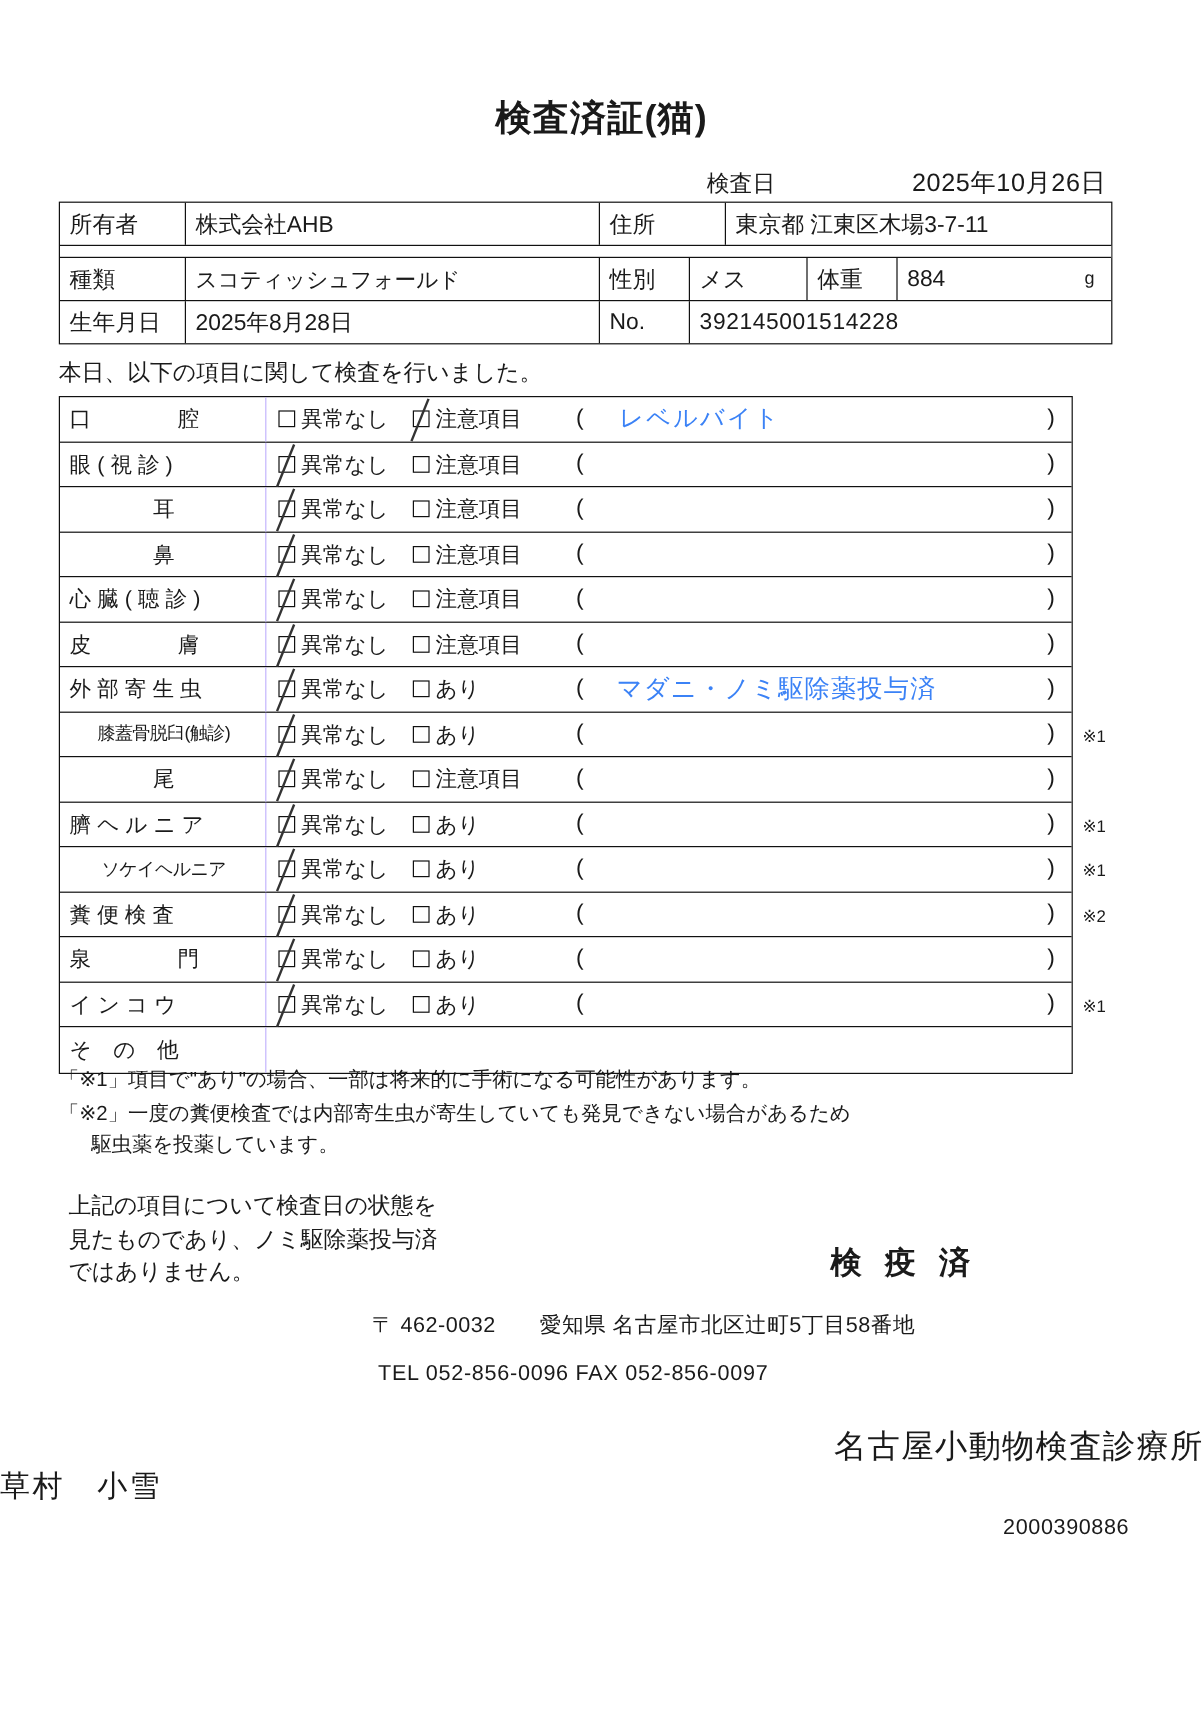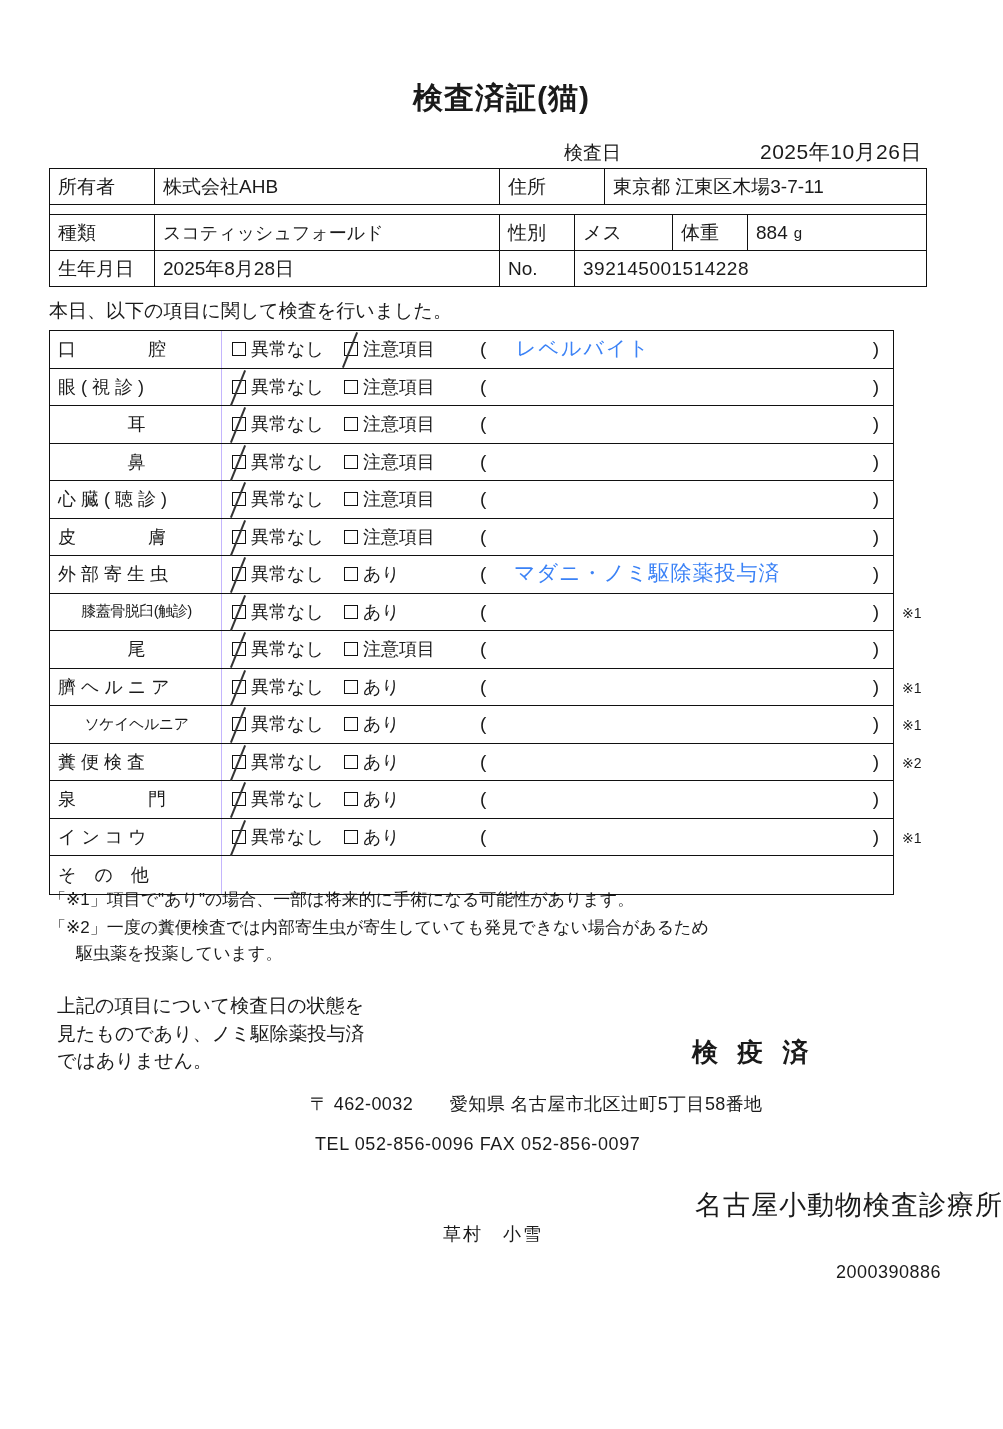"検査日" .examdate-label { left: 564px -> 589px }
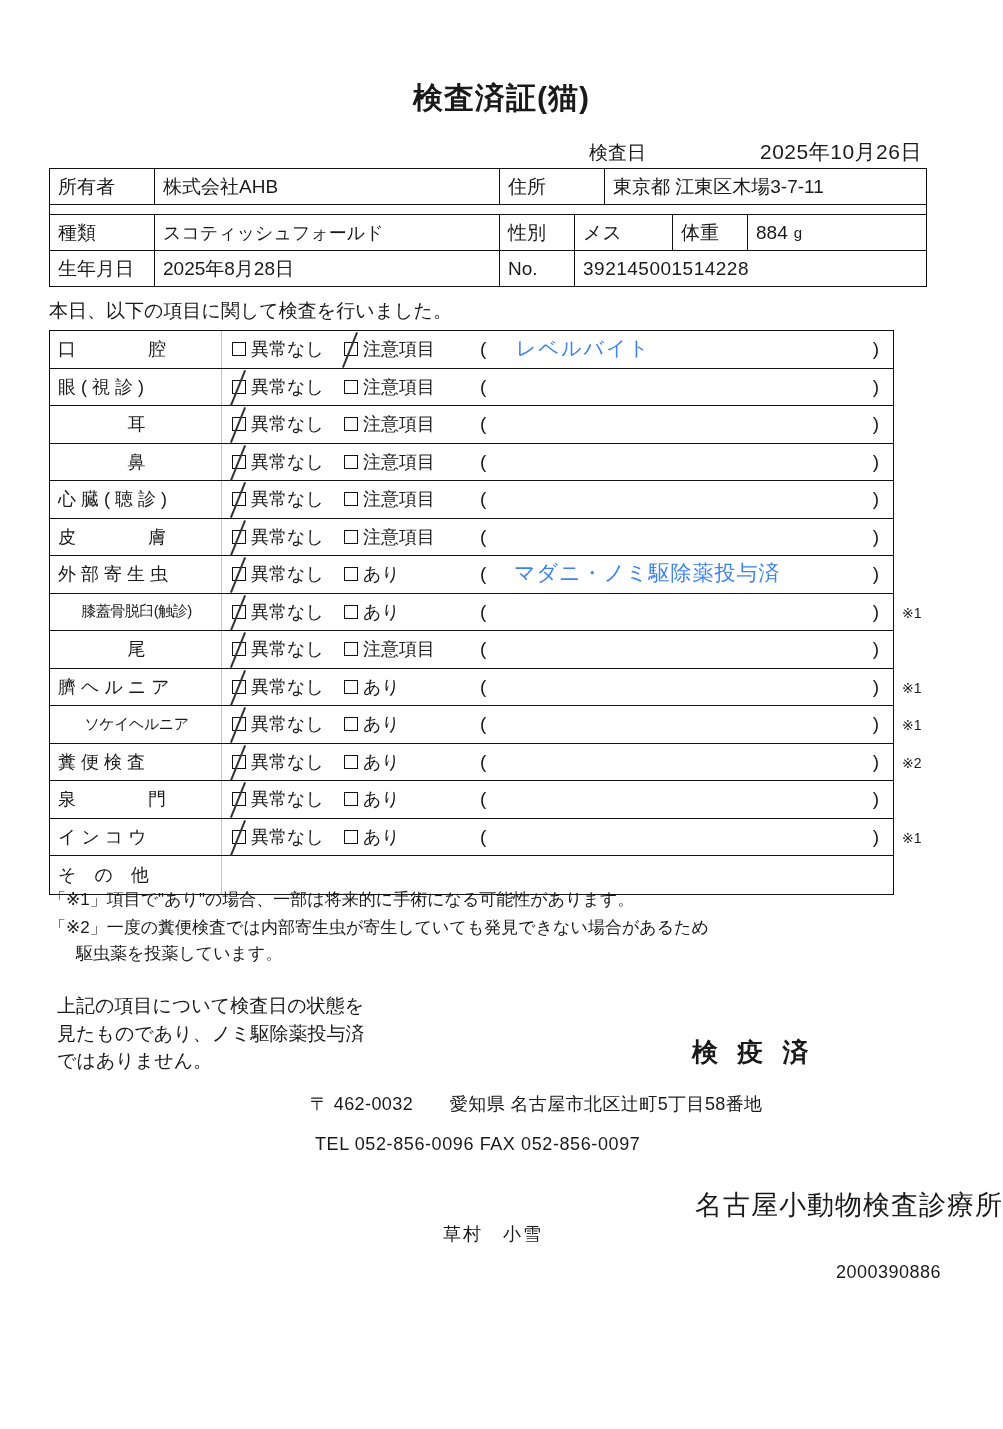"884" .w-wt-v { justify-content: flex-start -> space-between }
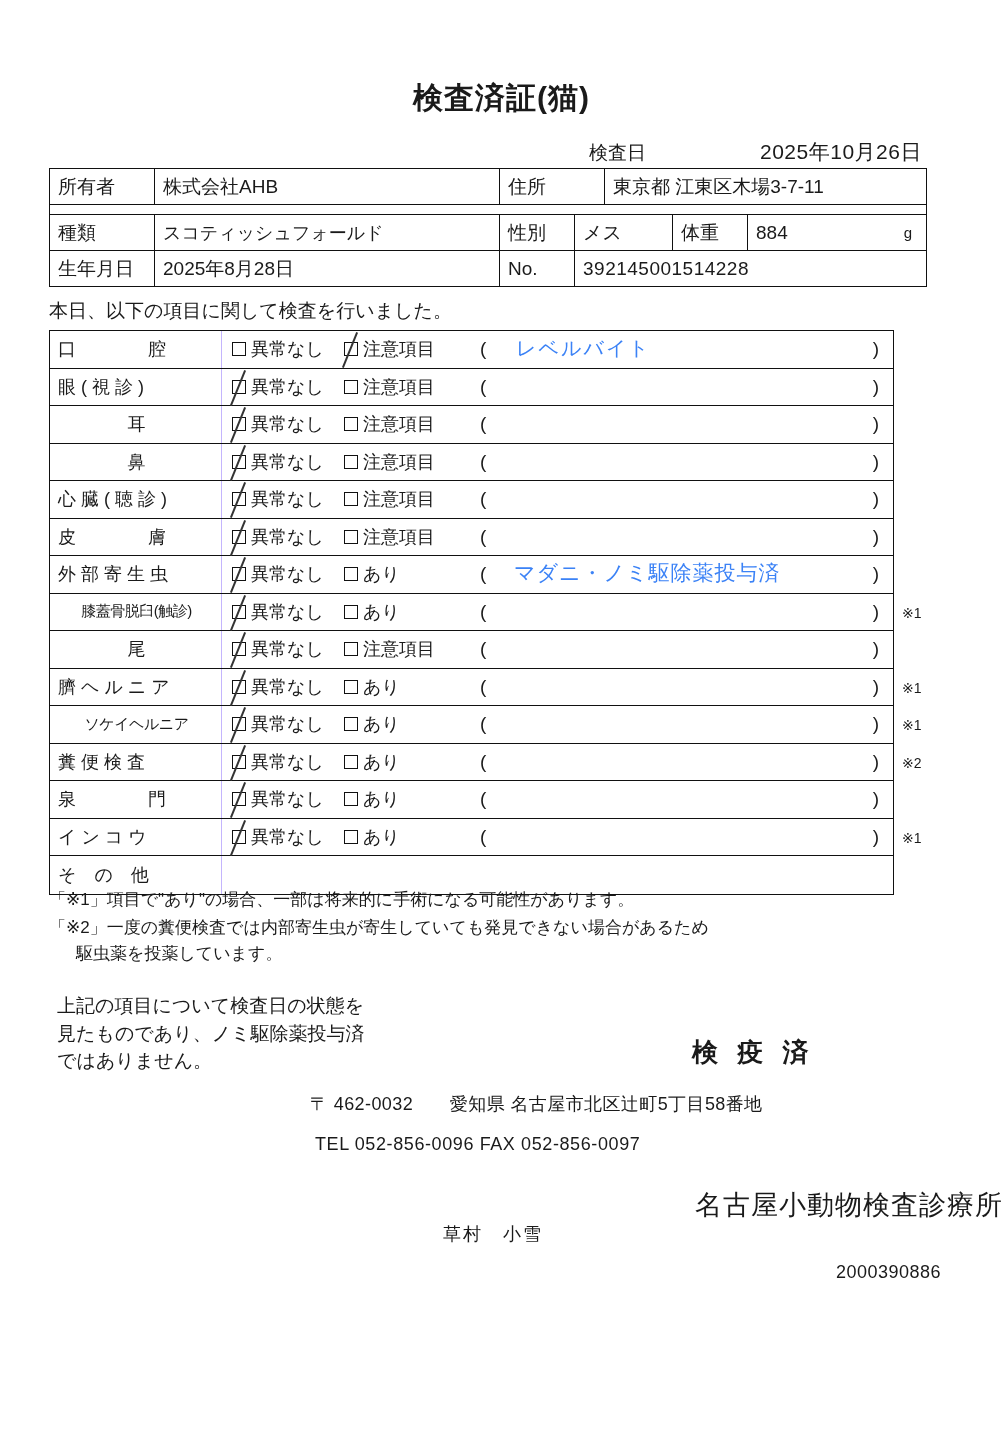"草村 小雪" .person { font-size: 18px -> 25px; text-align: center -> none }
